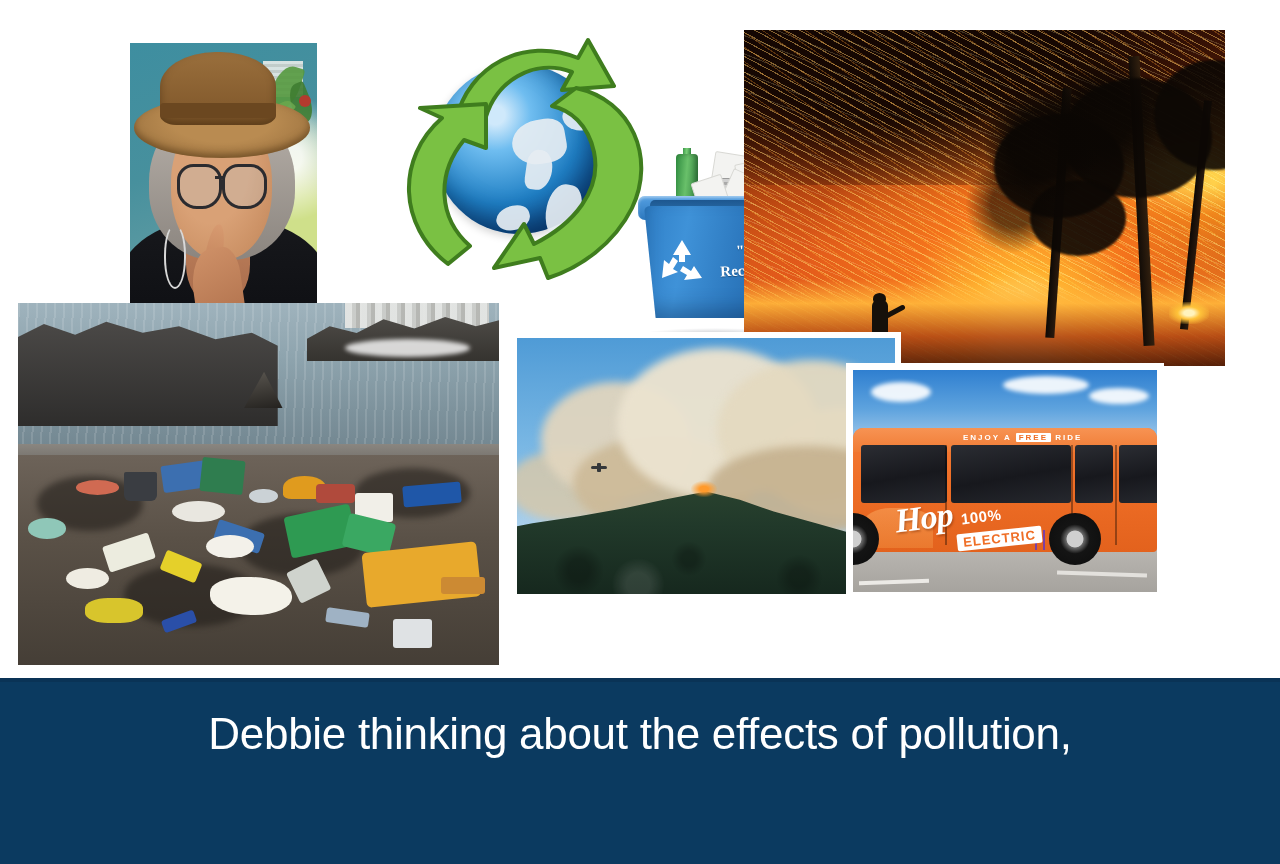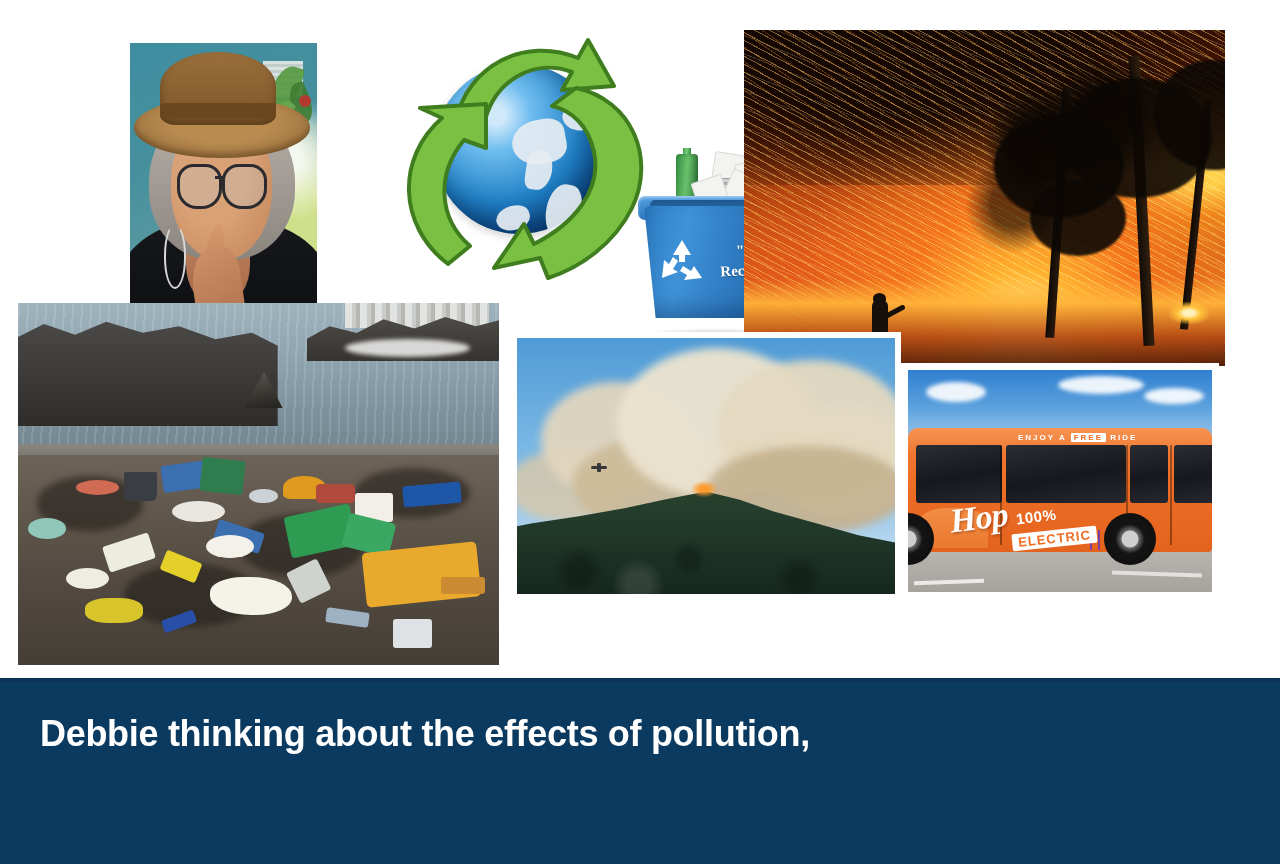"ENJOY A FREE RIDE" #bus { left: 901px -> 846px }
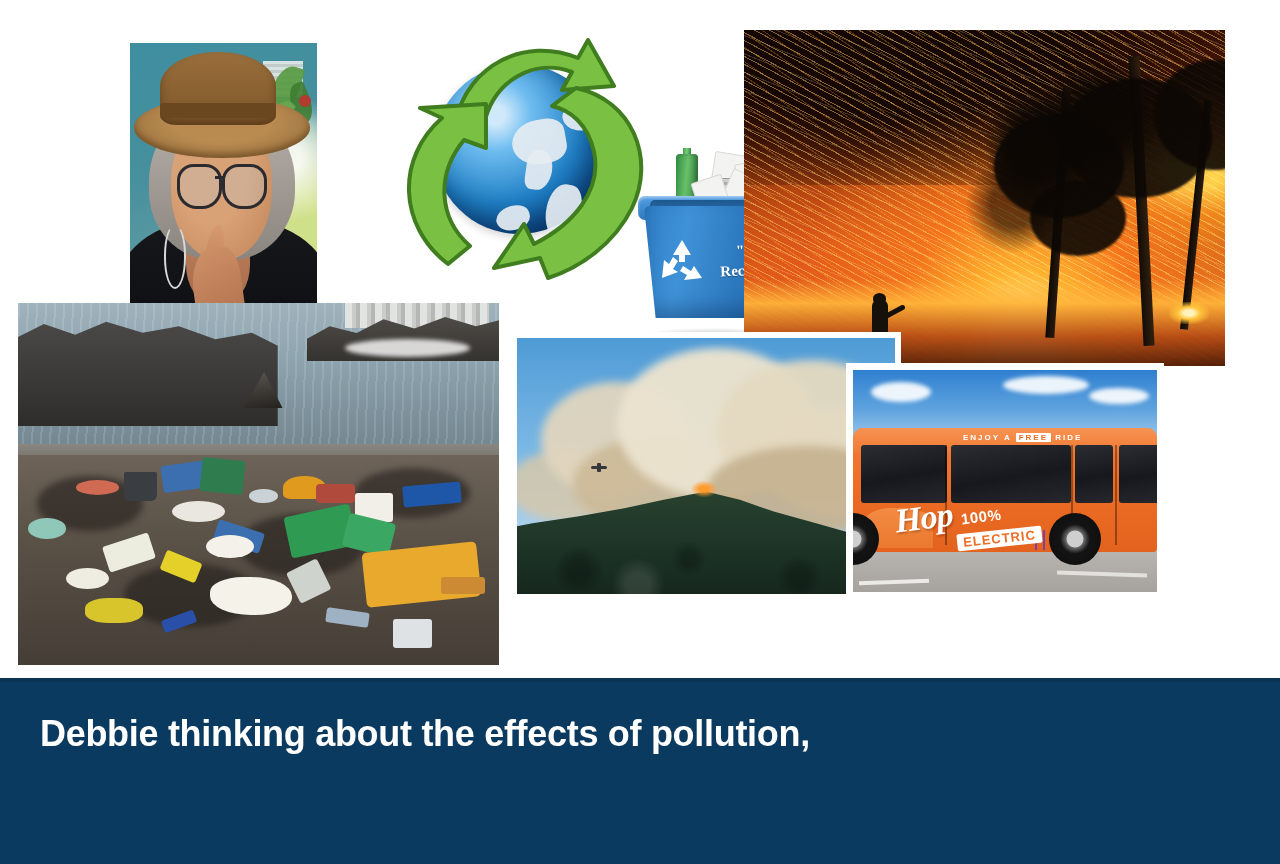"Debbie thinking about the effects" #caption-text { font-size: 36px -> 44px; font-weight: 700 -> 400; text-align: left -> center }
